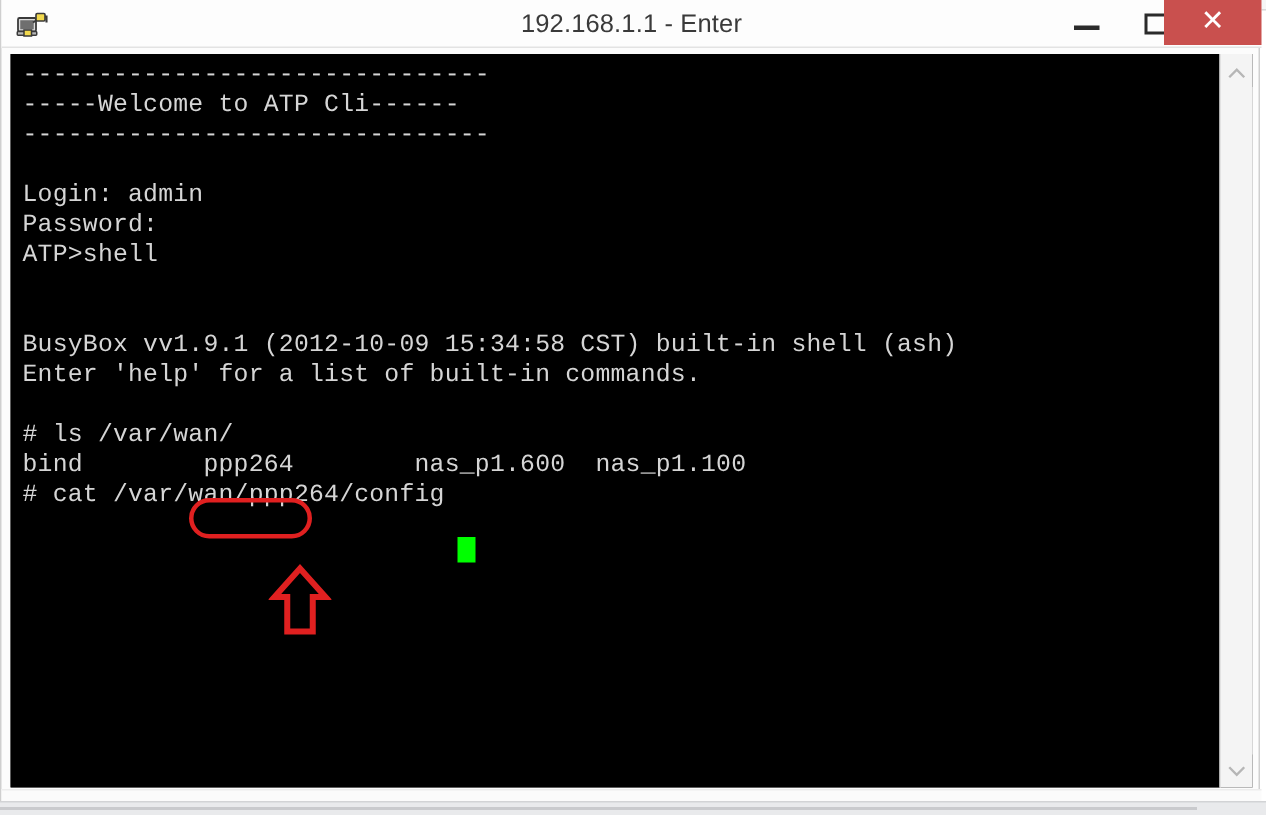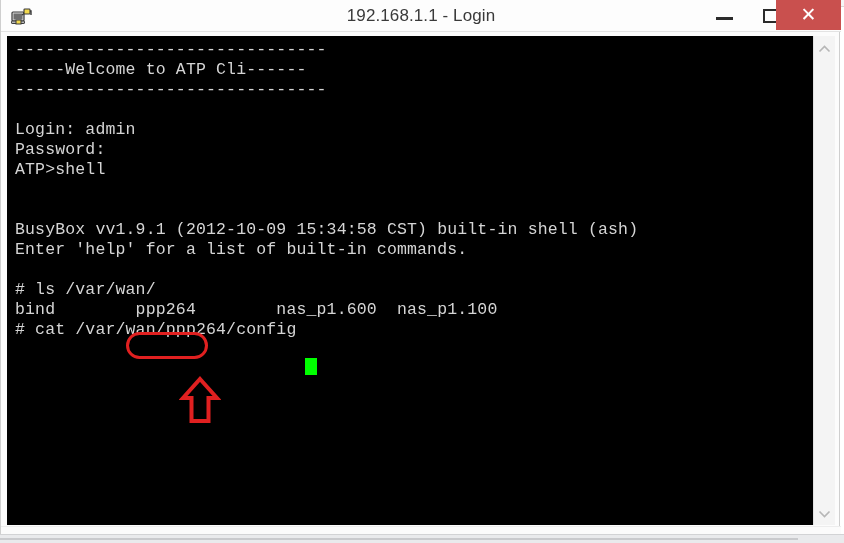"192.168.1.1 - Login" div { text: Login -> Enter }
